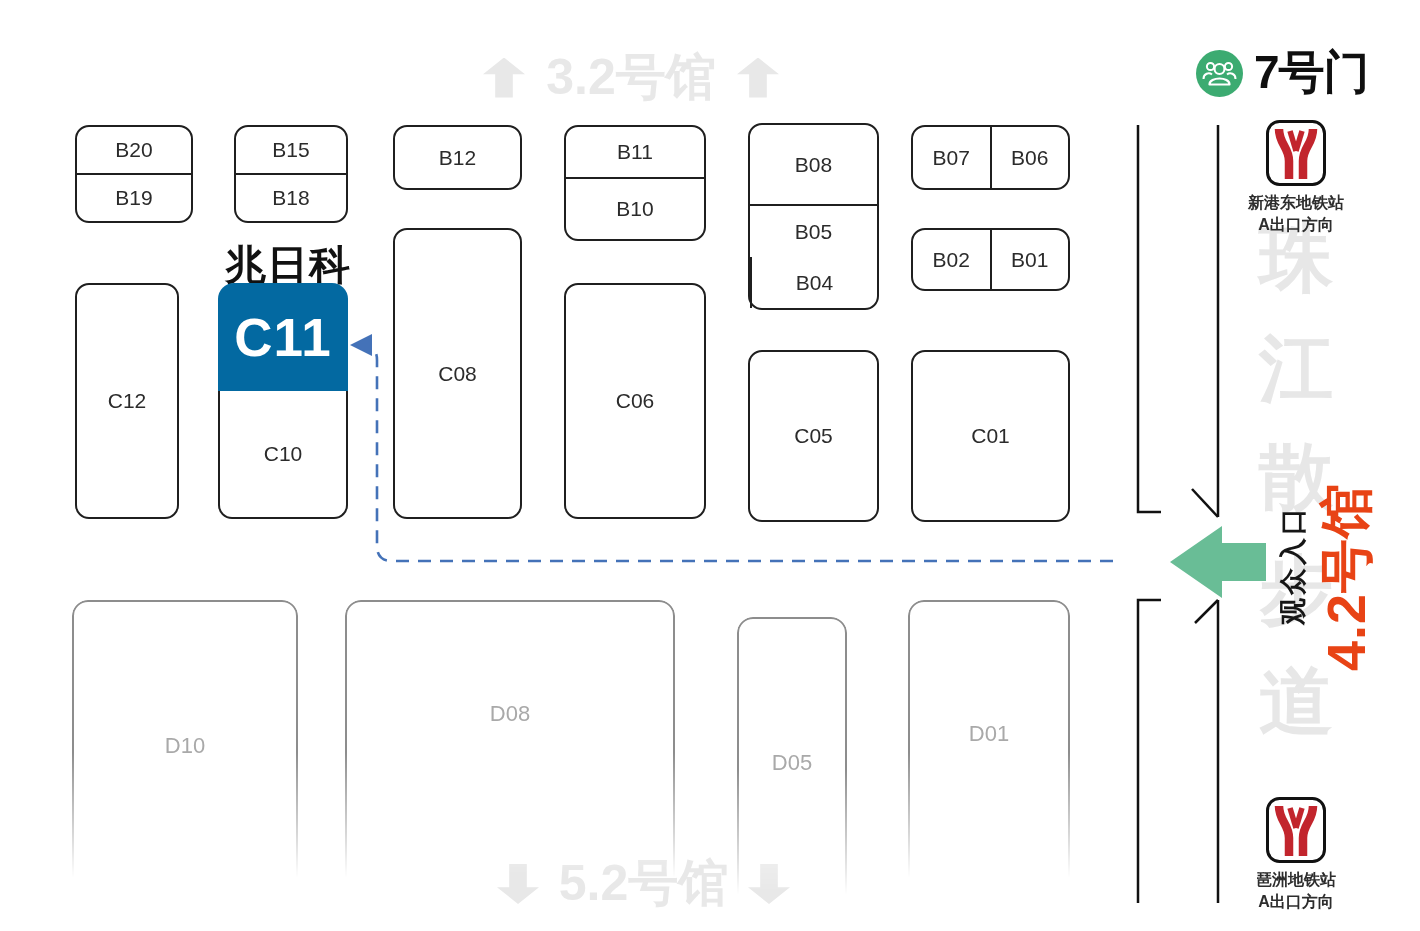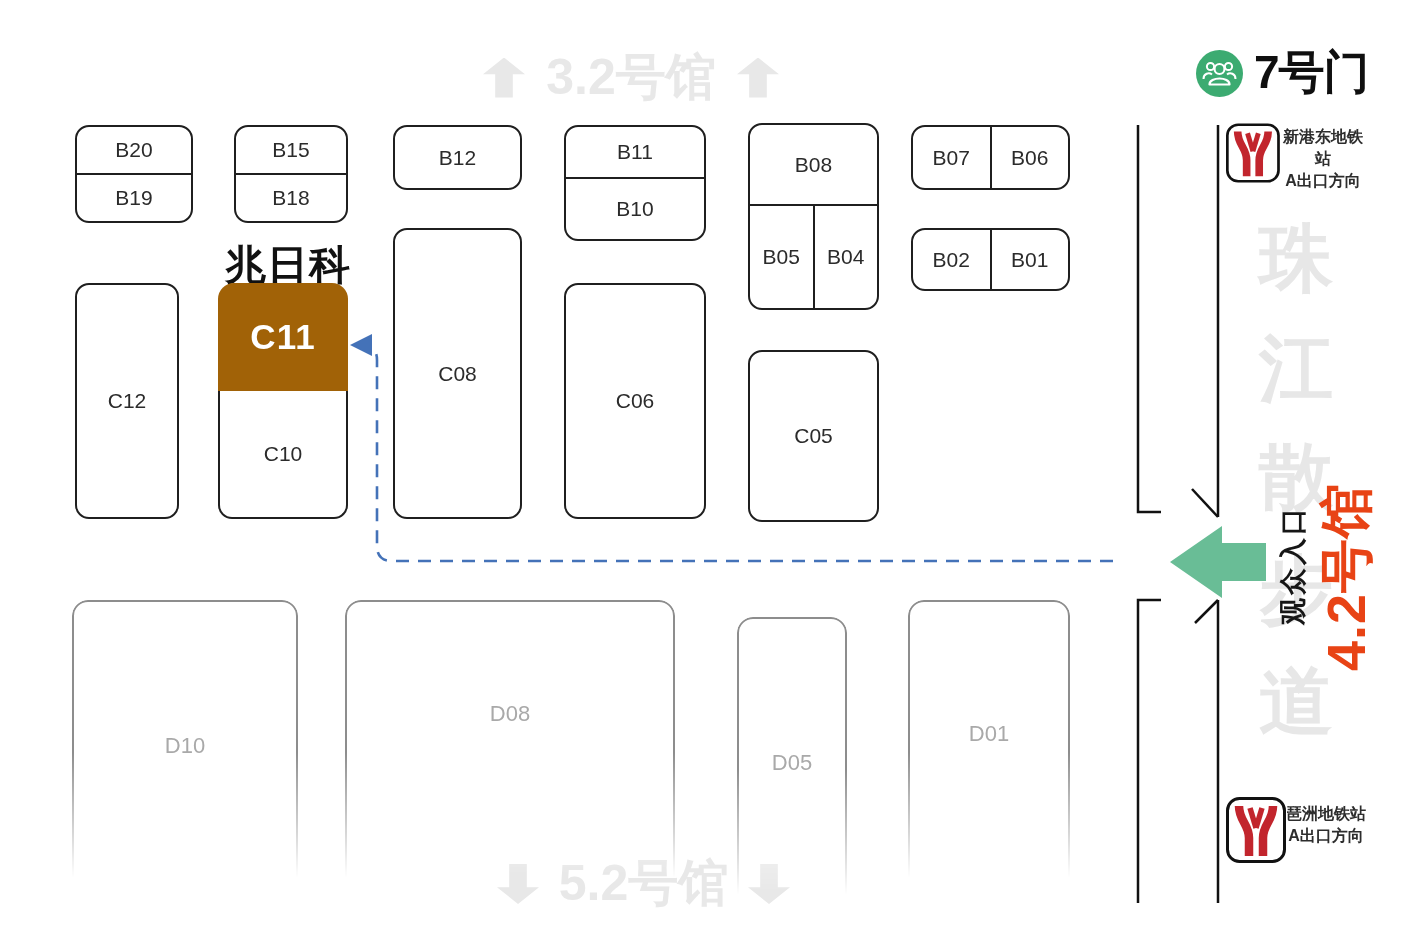"新港东地铁站" .metro { align-items: none -> center; flex-direction: row -> column }
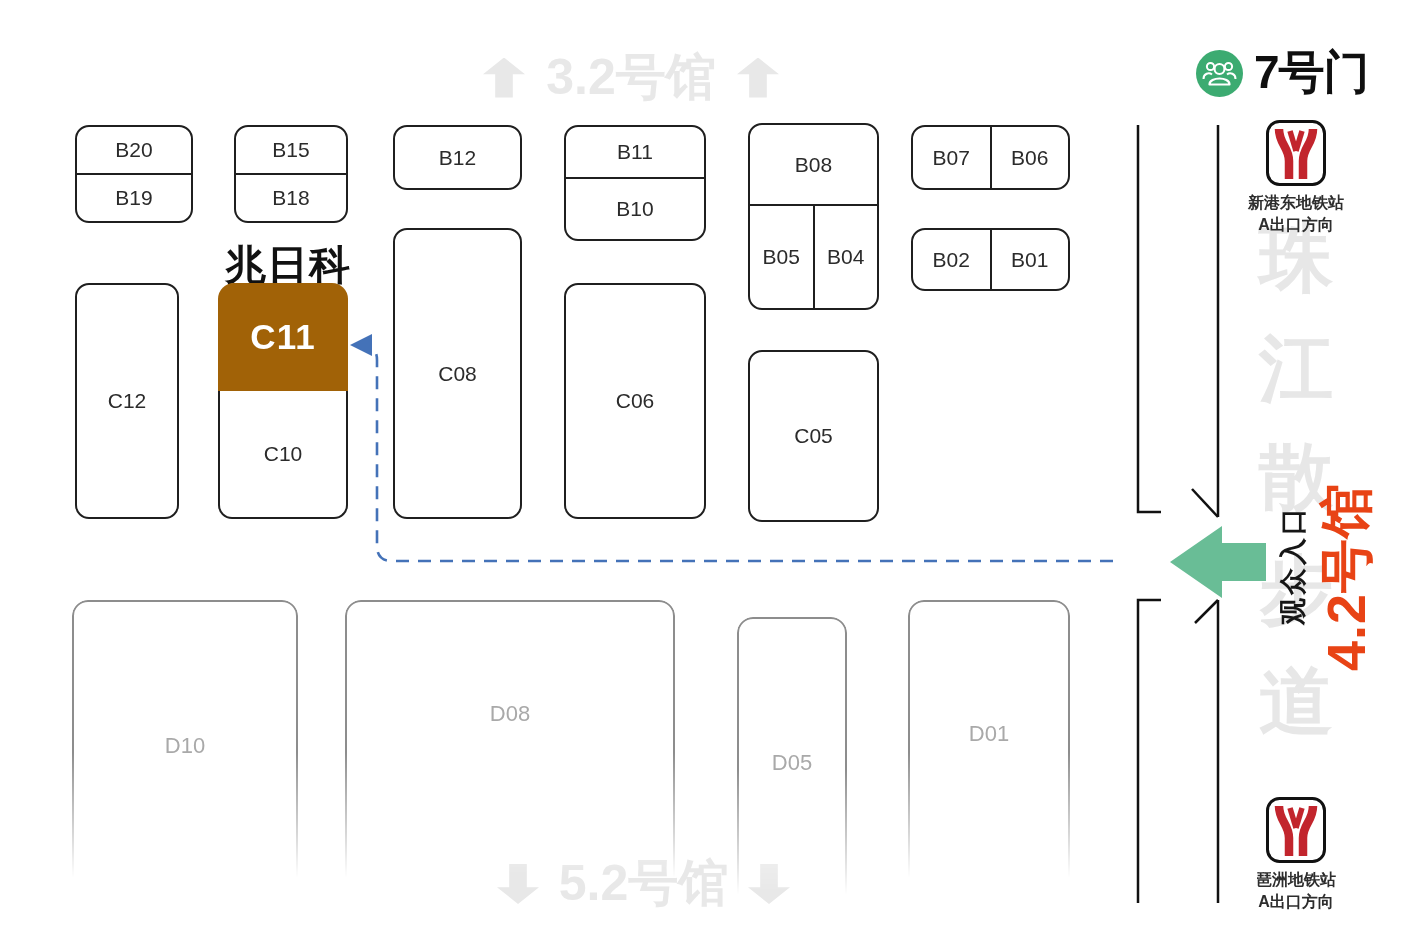"B05" .rowsplit { flex-direction: none -> column }
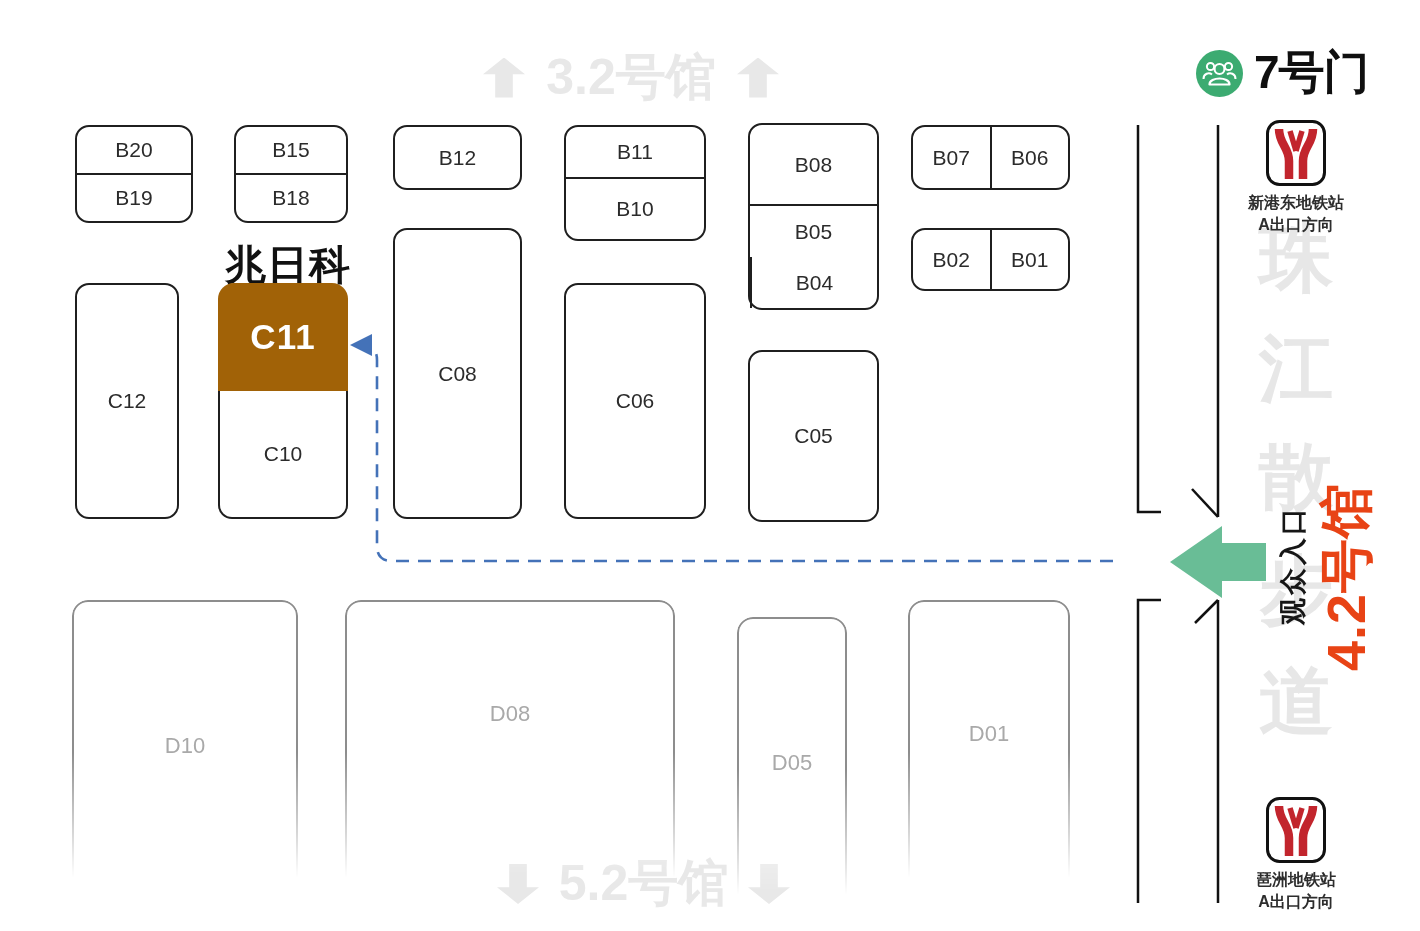"C11" .c11top { background: #a16207 -> #0369a1; font-size: 35px -> 53px }
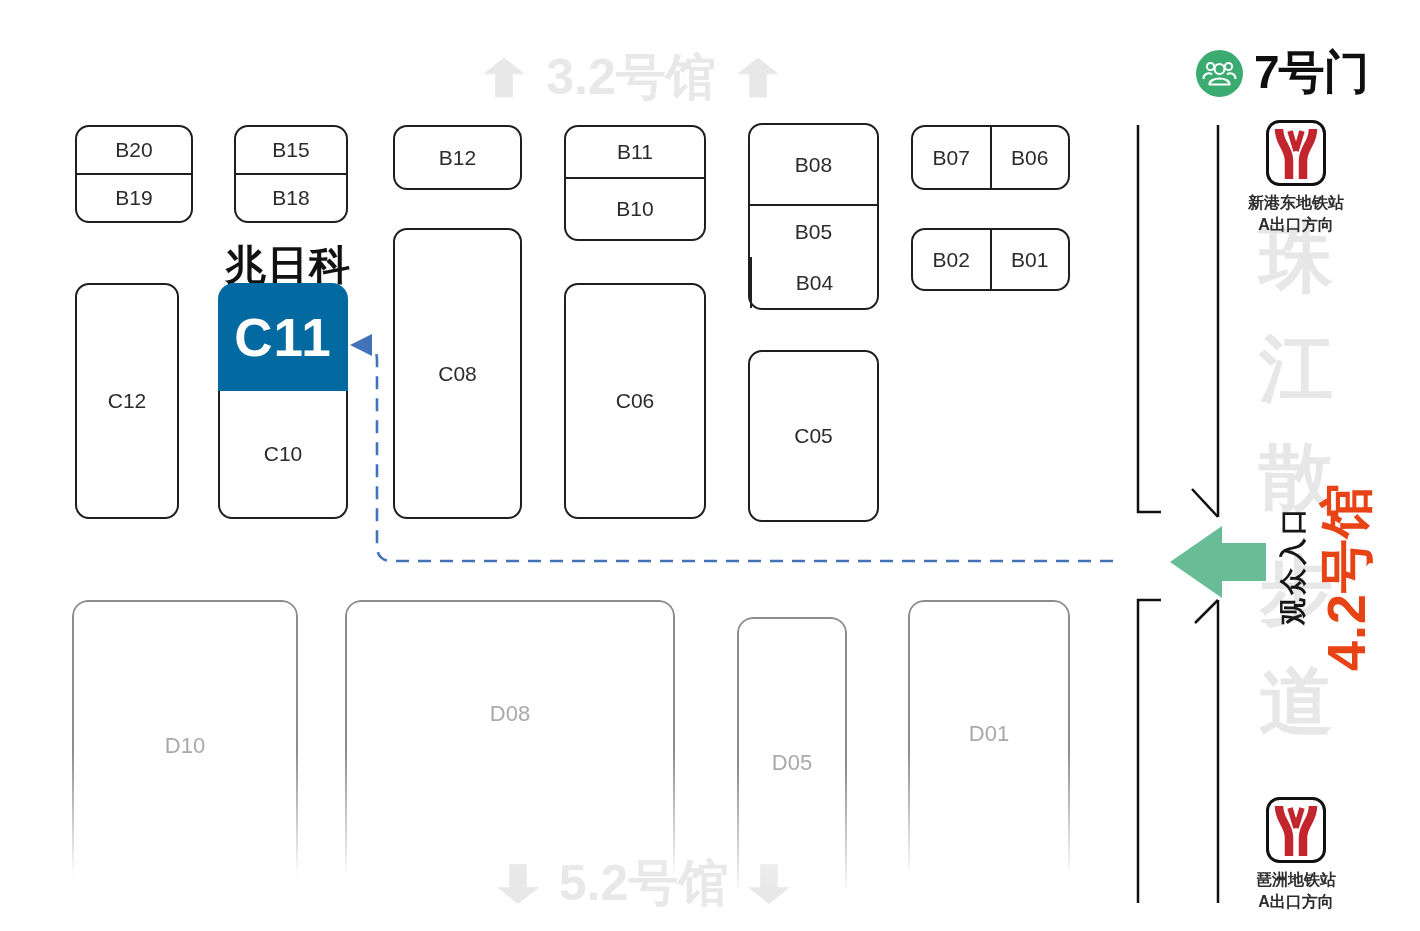"C01" div.booth { html: none -> <div>C01</div> }
